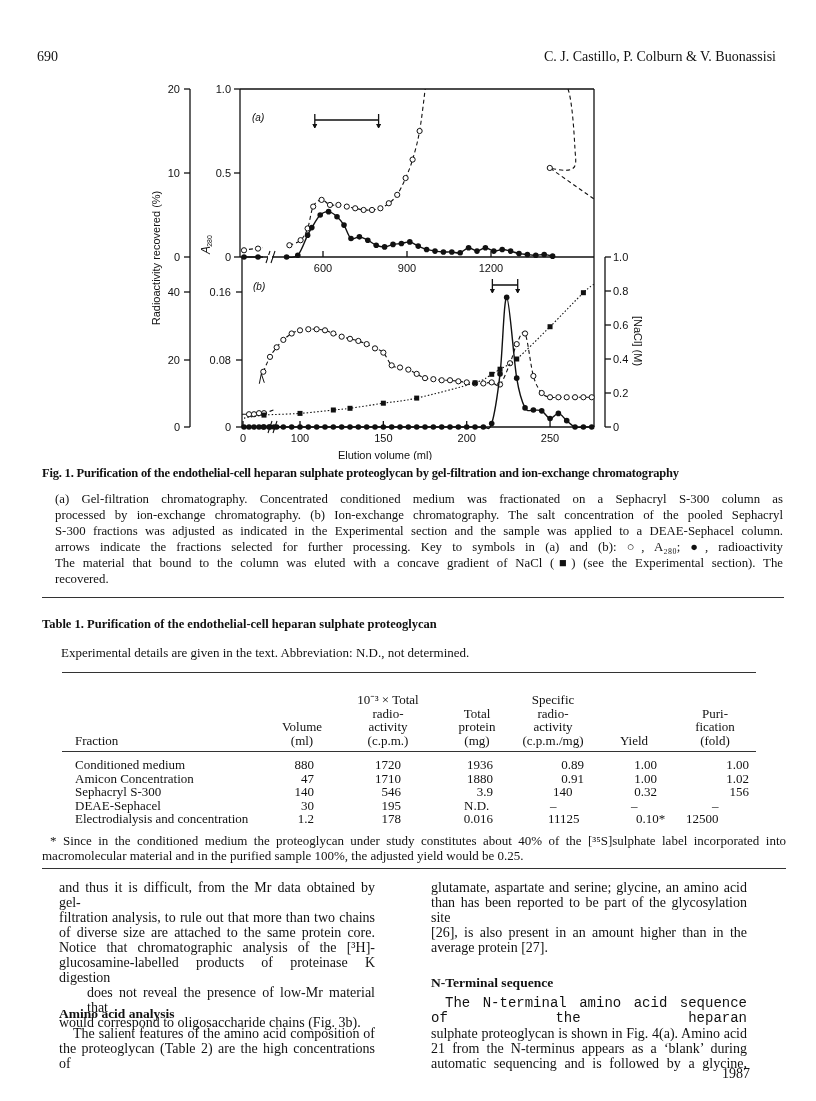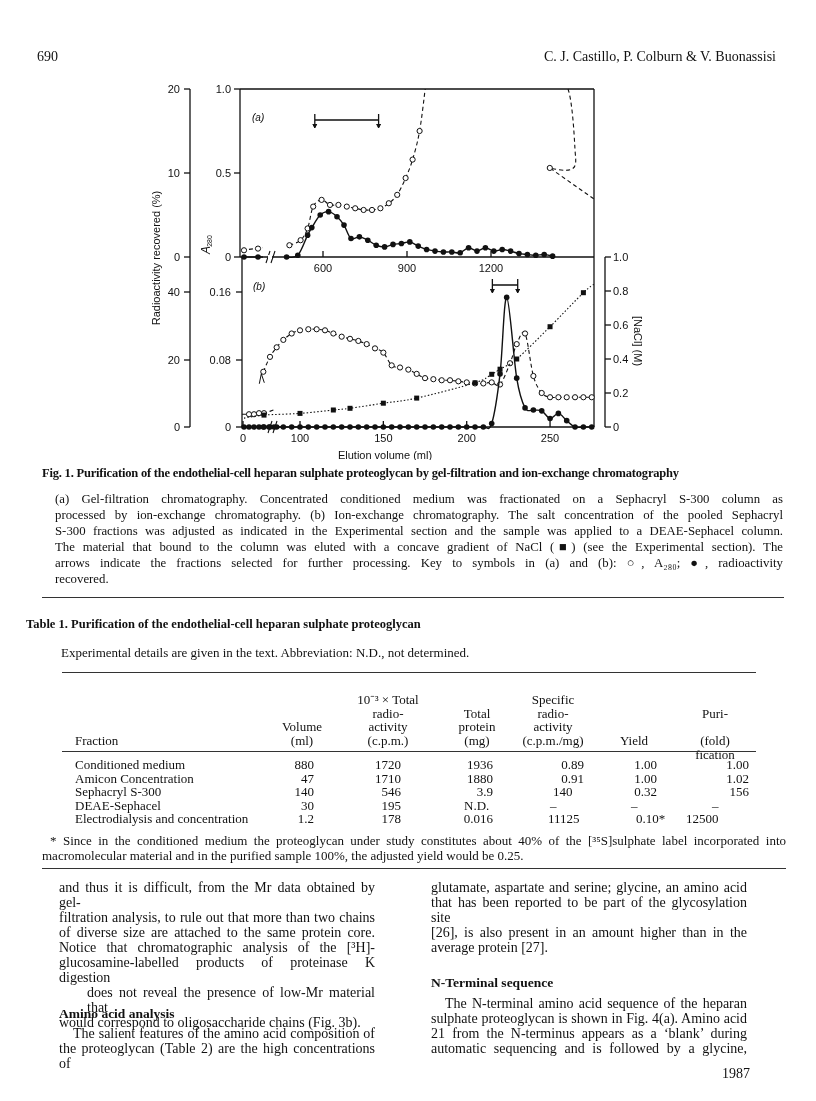"The material that bound to" div { order: before "arrows indicate the fractions selected" -> after "arrows indicate the fractions selected" }
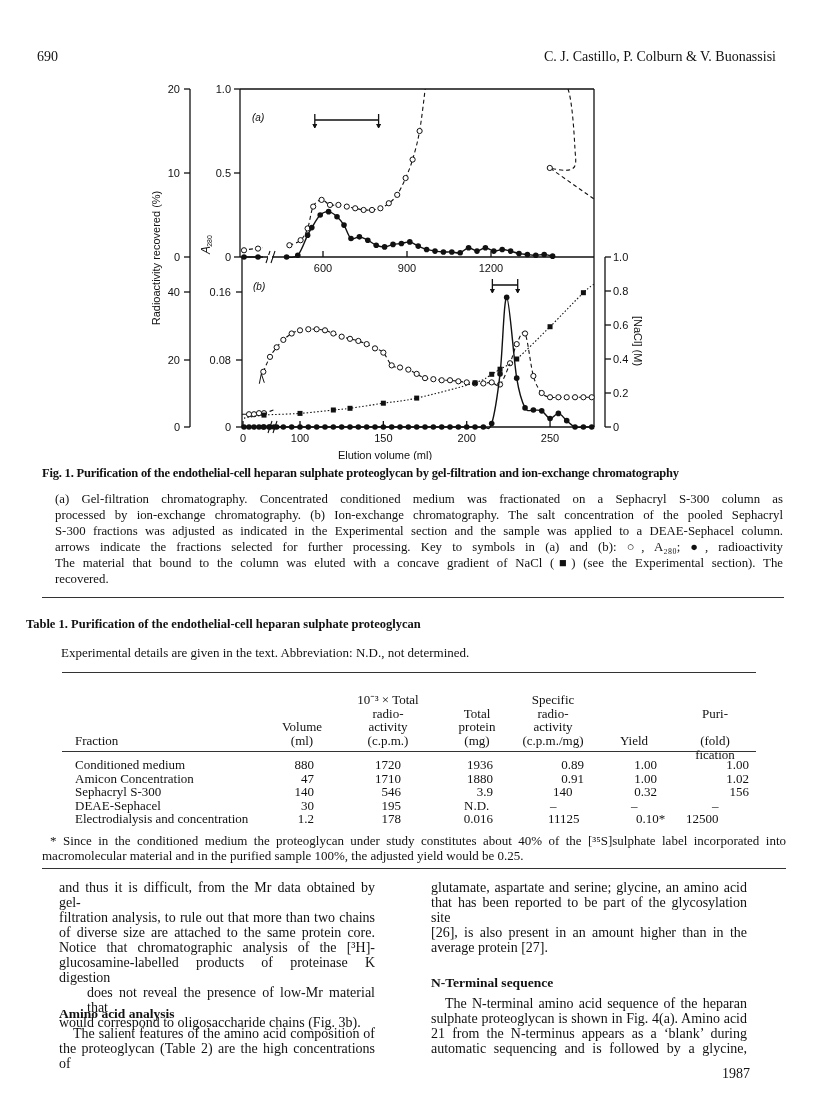"Table 1. Purification of the" div.abs { left: 26px -> 42px }
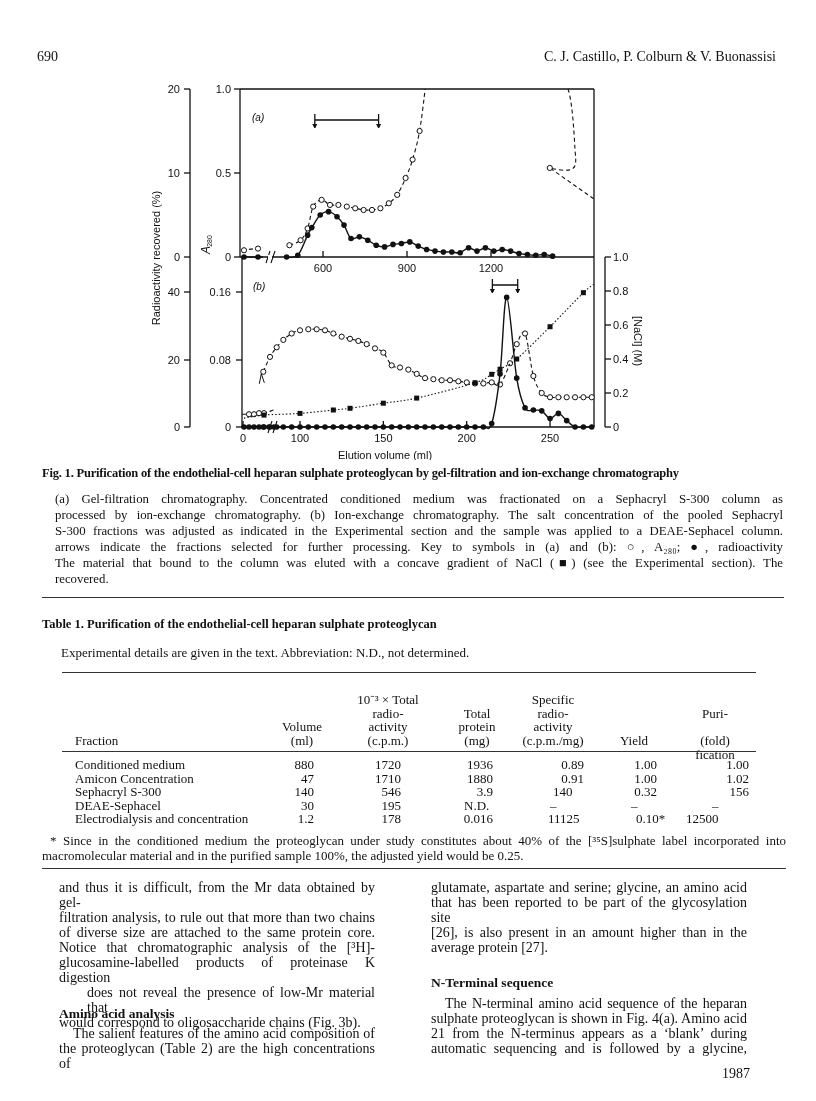"fication" div.hcell { margin-top: 28px -> none }
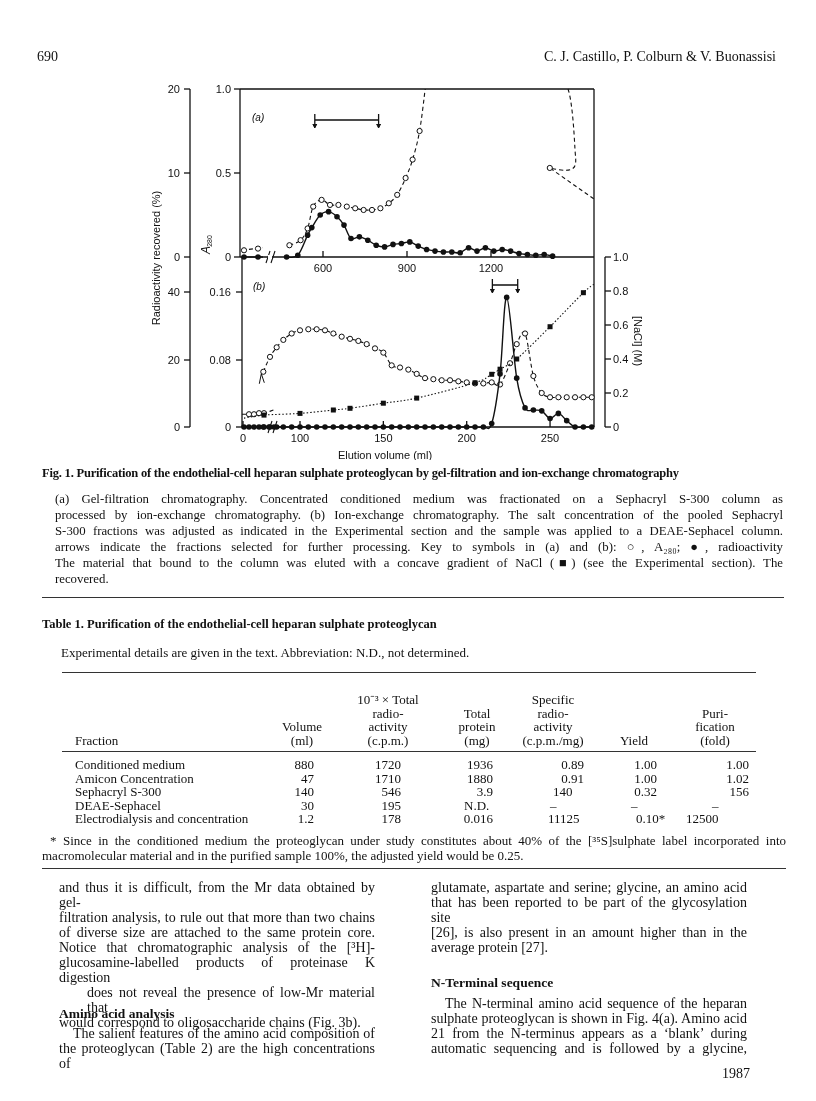"that has been reported to" div { text: that -> than }
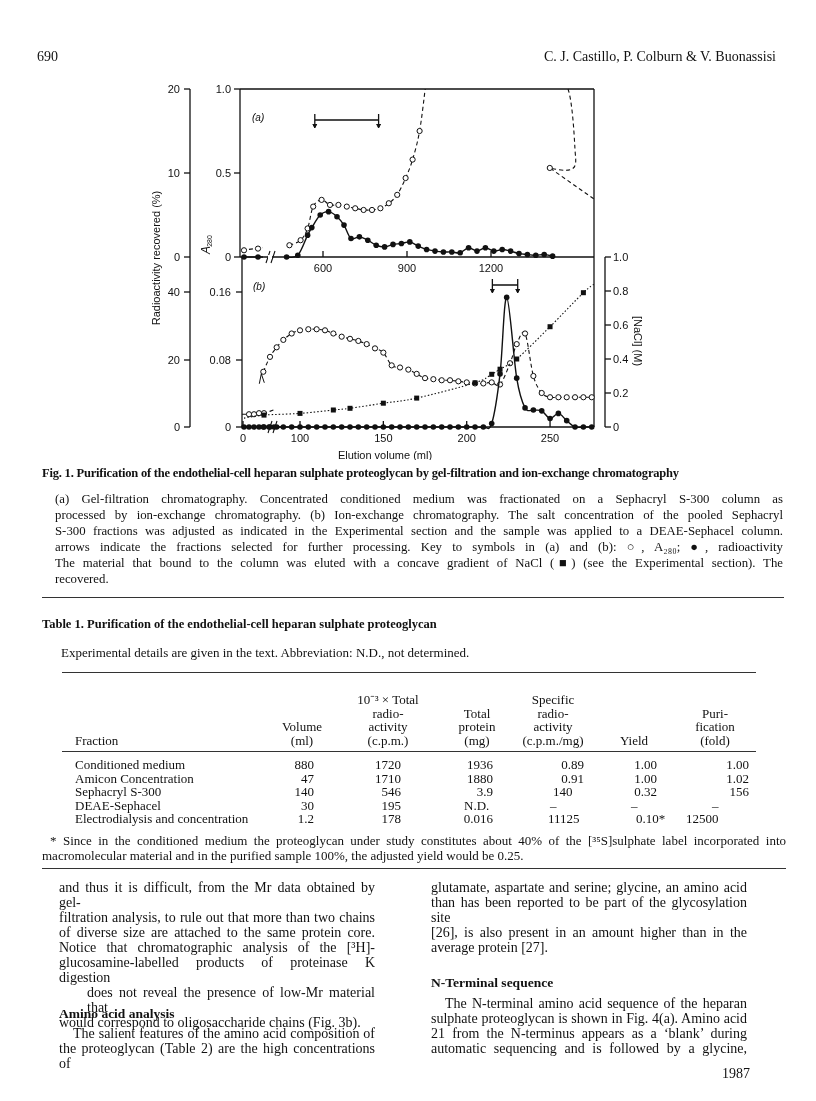"The N-terminal amino acid sequence" div { font-family: none -> Liberation Mono, monospace }
